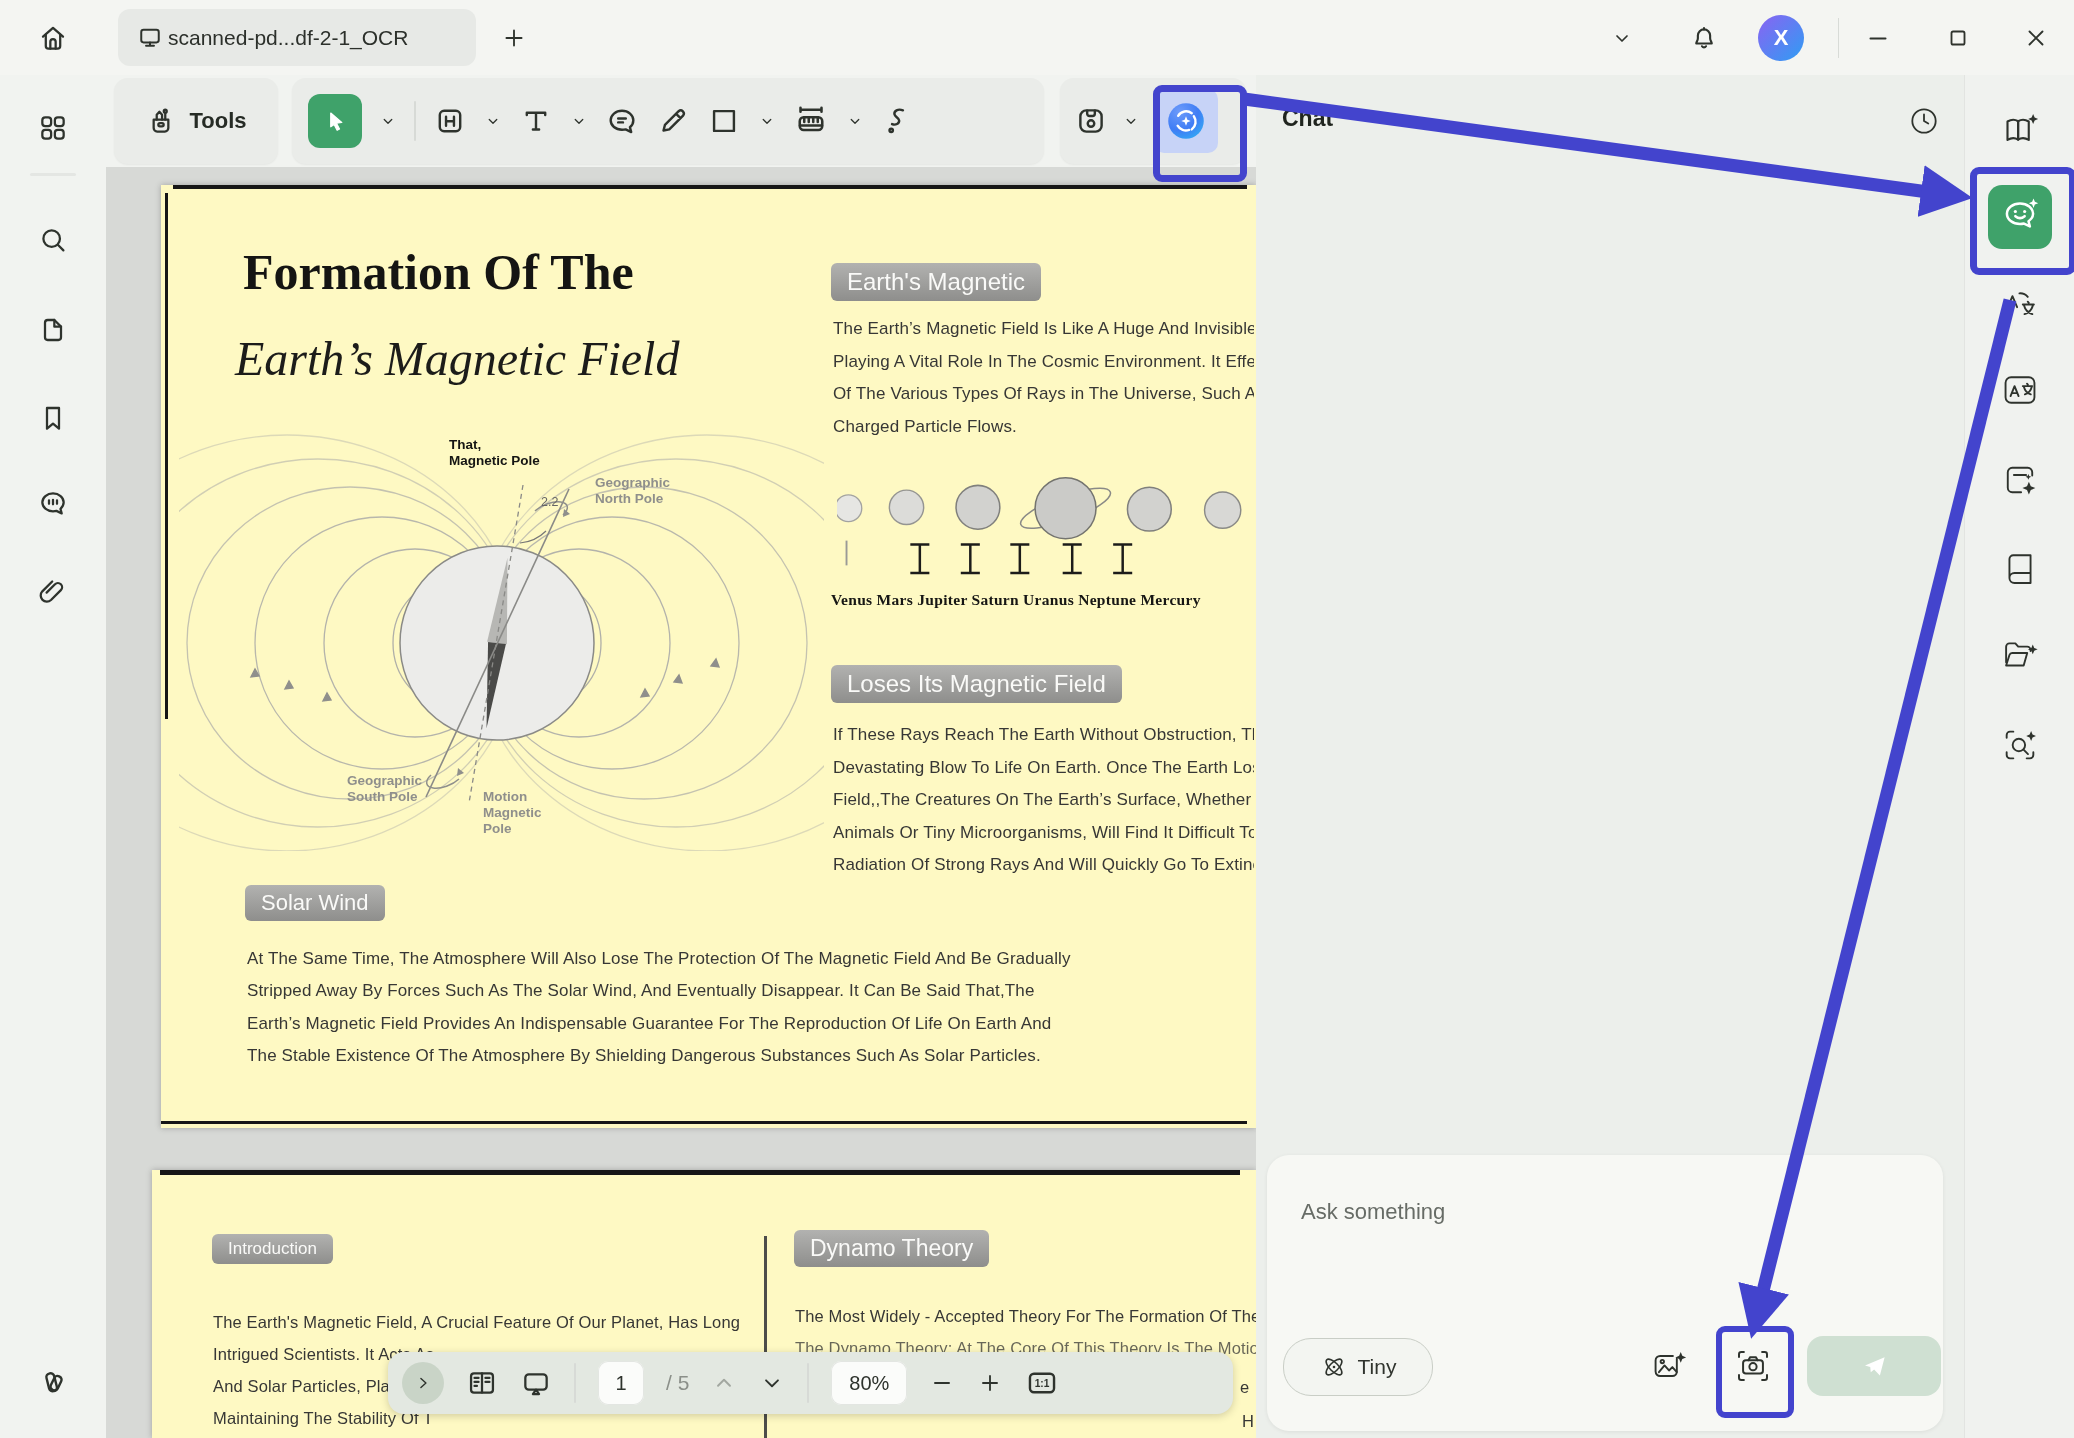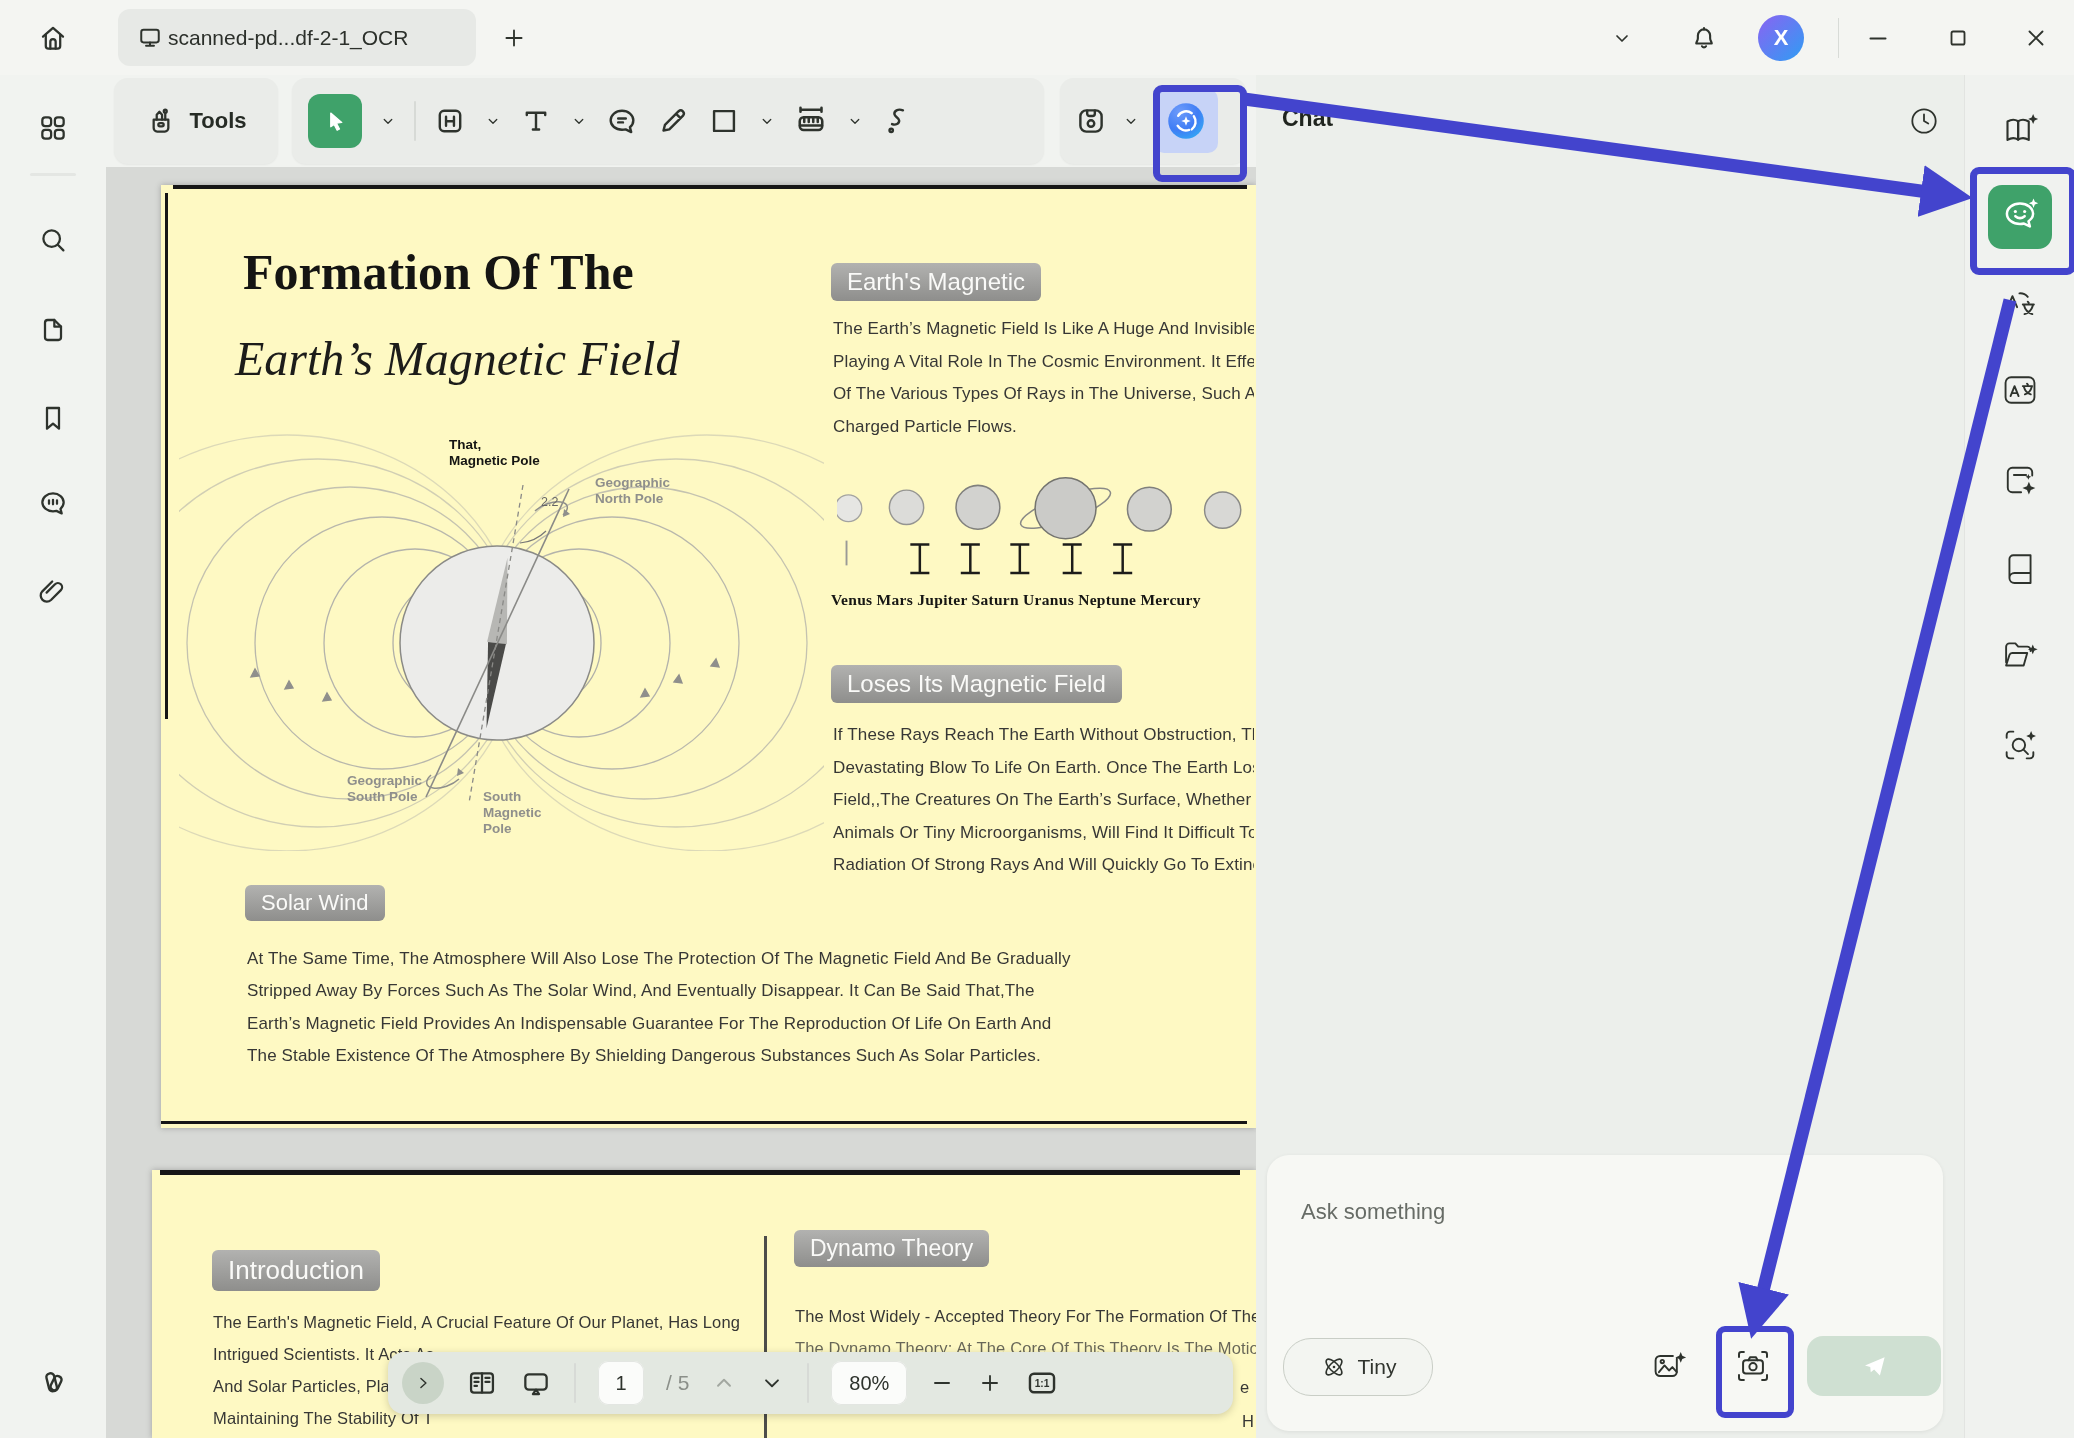"South" div { text: South -> Motion }
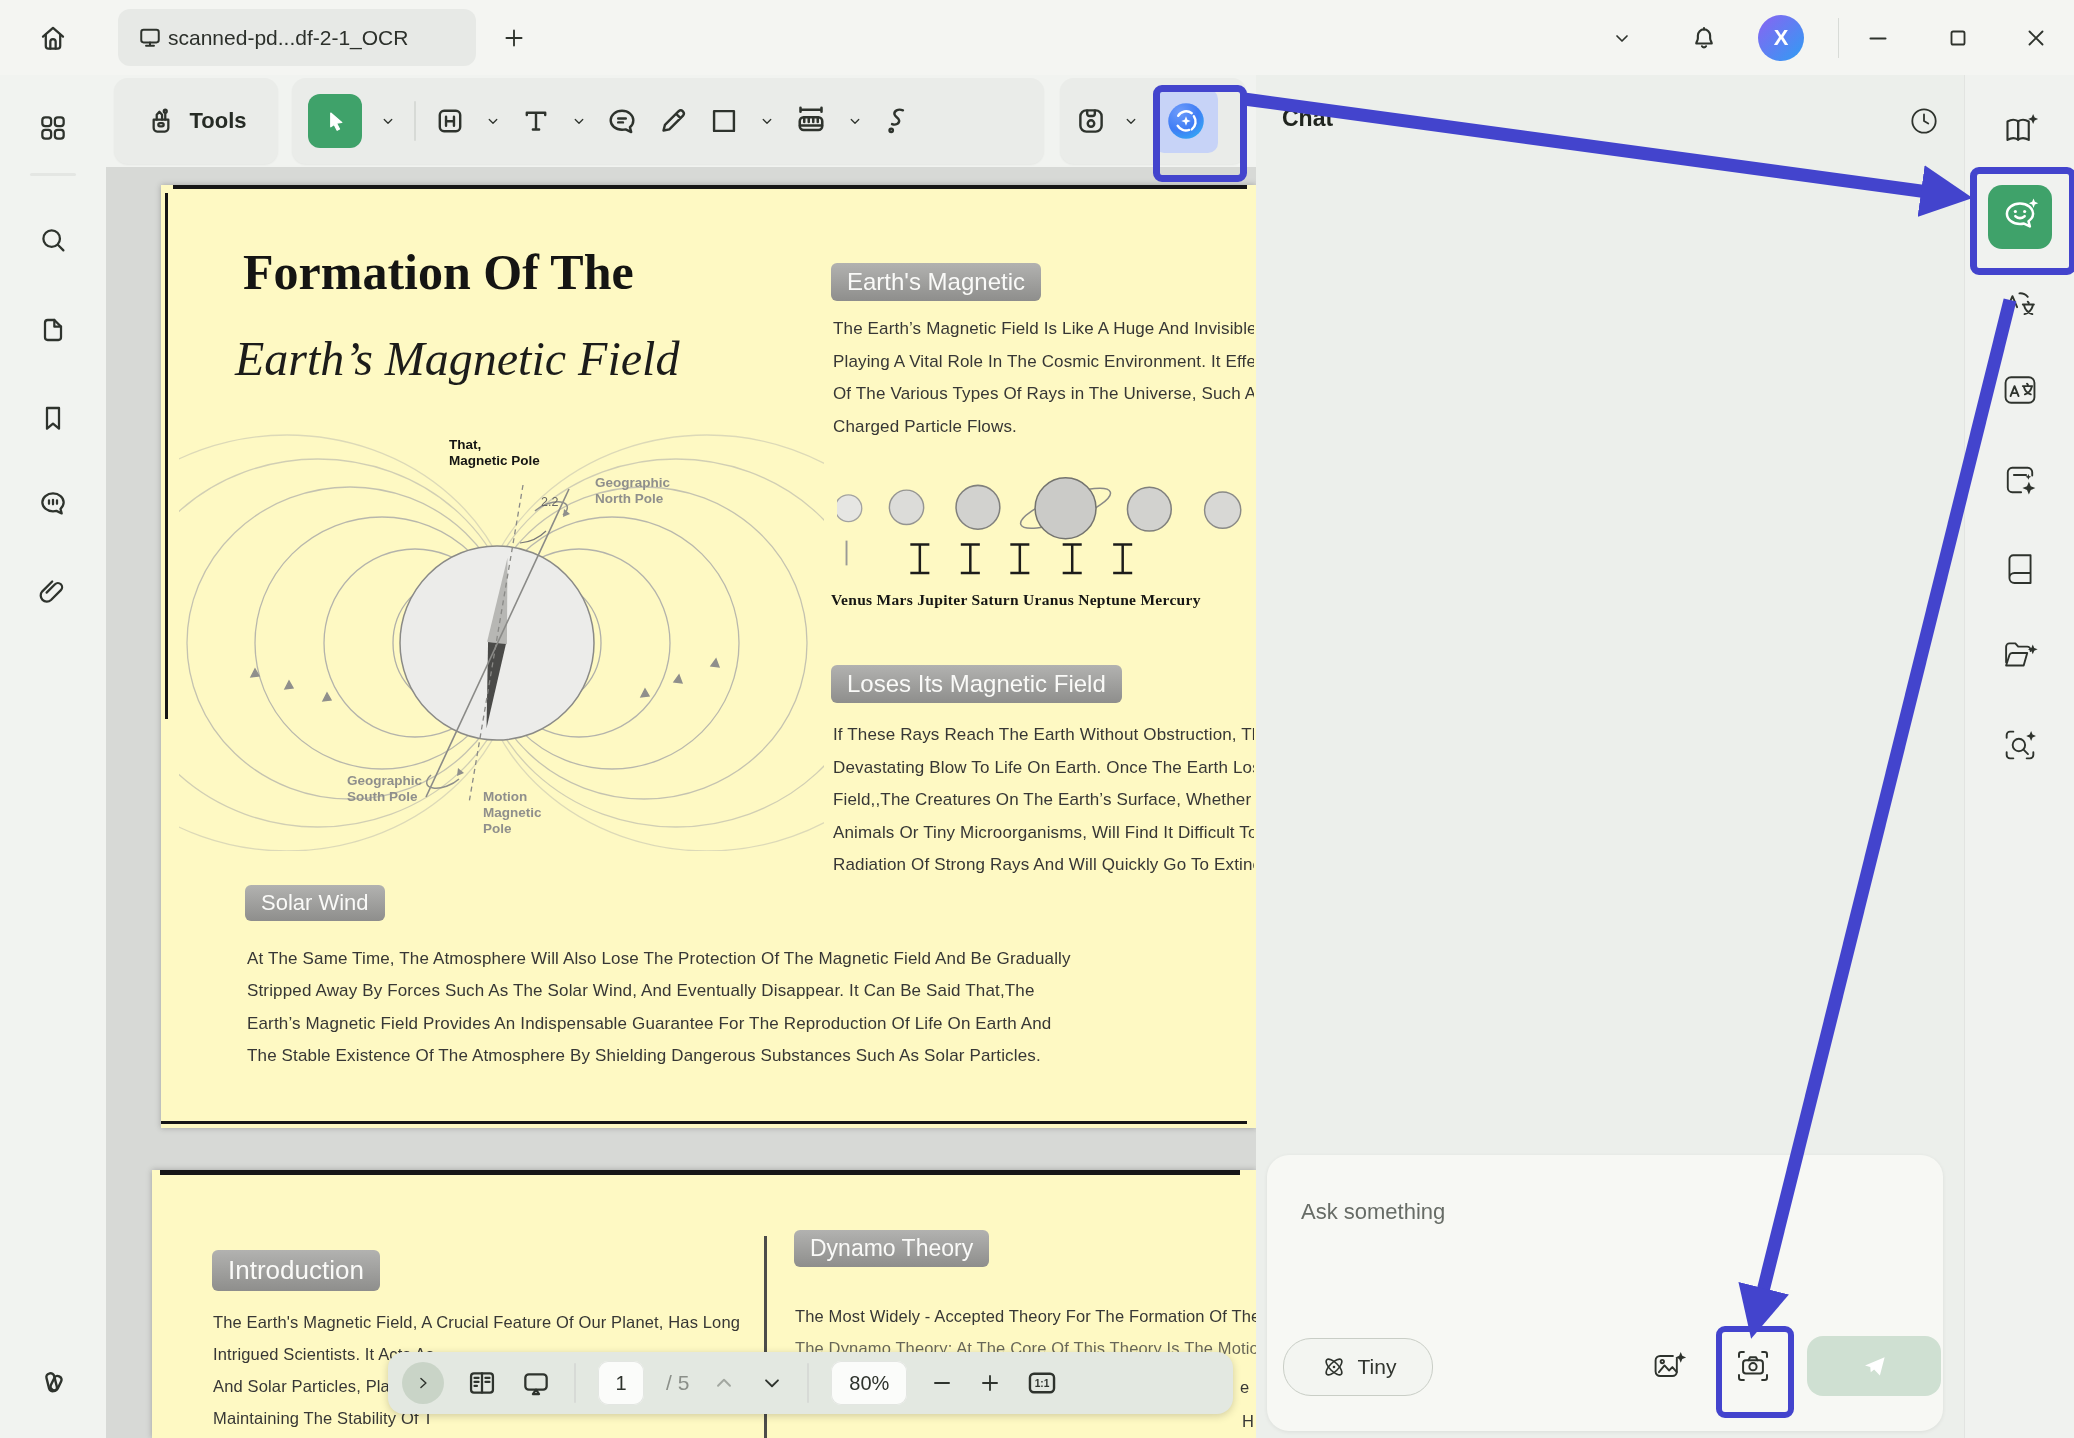"Introduction" div.abs { font-size: 26px -> 17px; top: 80px -> 64px }
